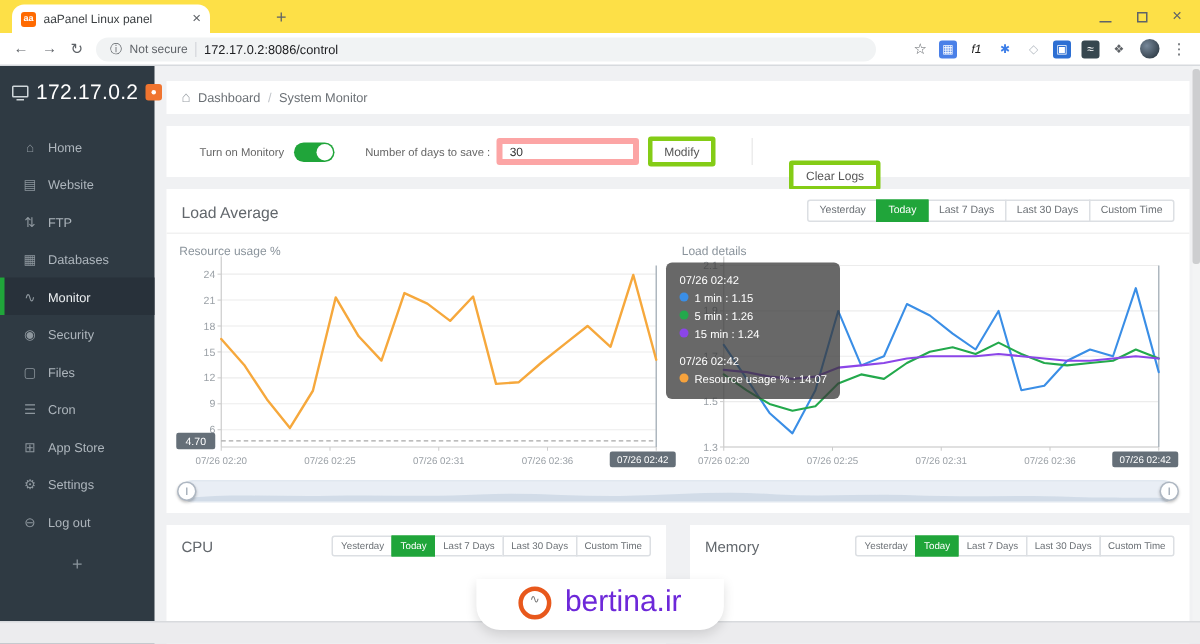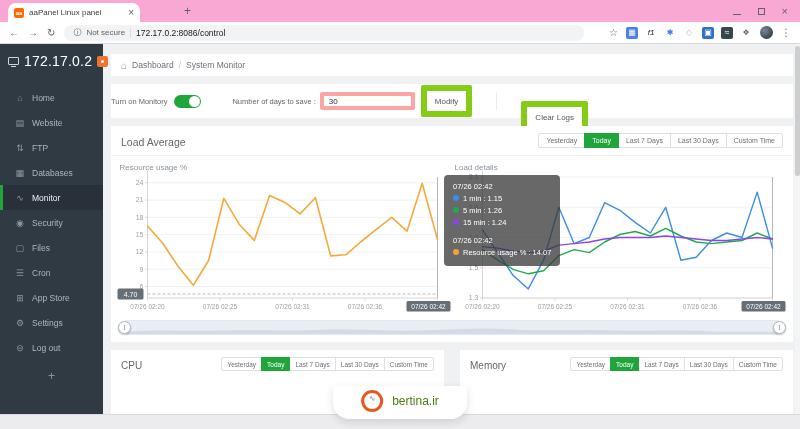"aaPanel Linux panel" .tabbar { background: #f9a8d4 -> #fde047 }
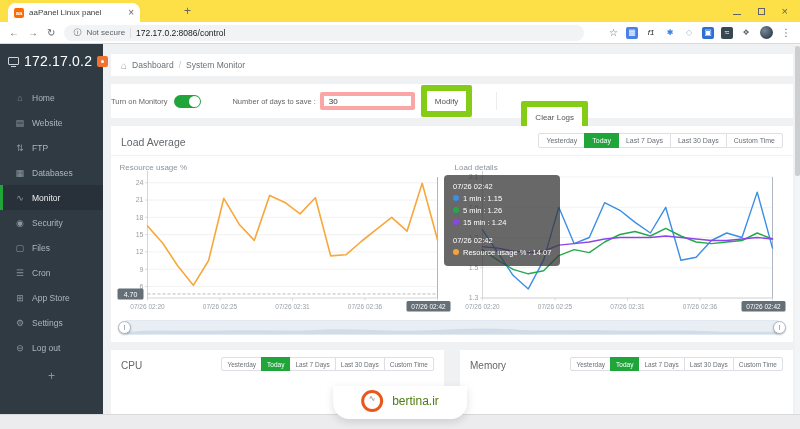"Turn on Monitory" .toolbarcard { padding: 0 0 -> 0 22px }
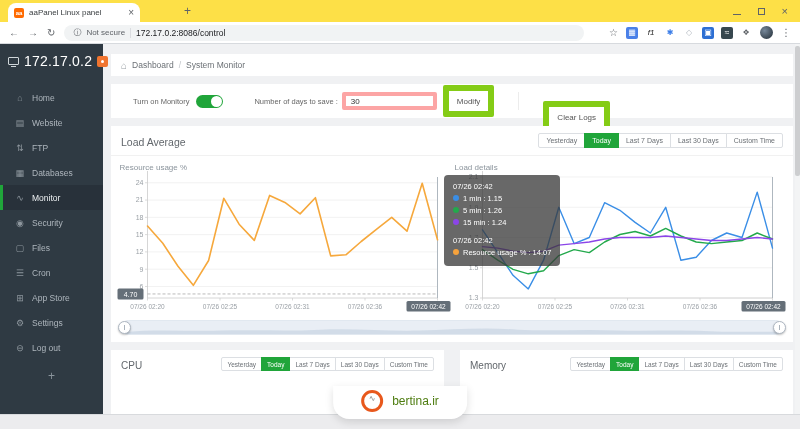"Number of days to save" .days-label { margin-left: 31px -> 20px }
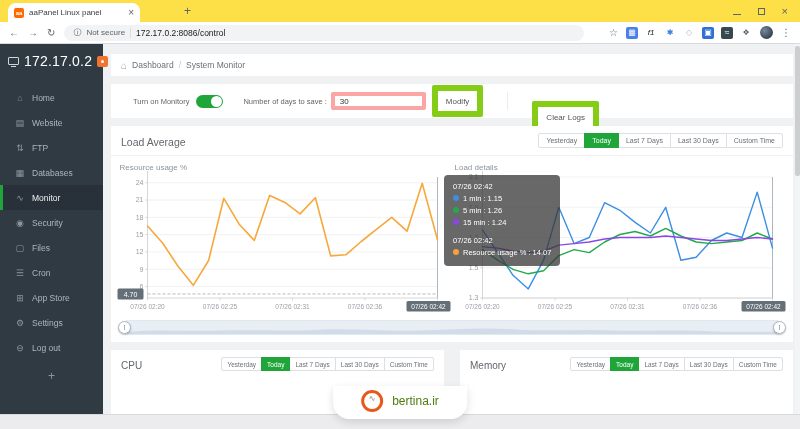"Modify" .btn-plain { border: 6px solid #84cc16 -> 3px solid #84cc16; height: 32px -> 20px }
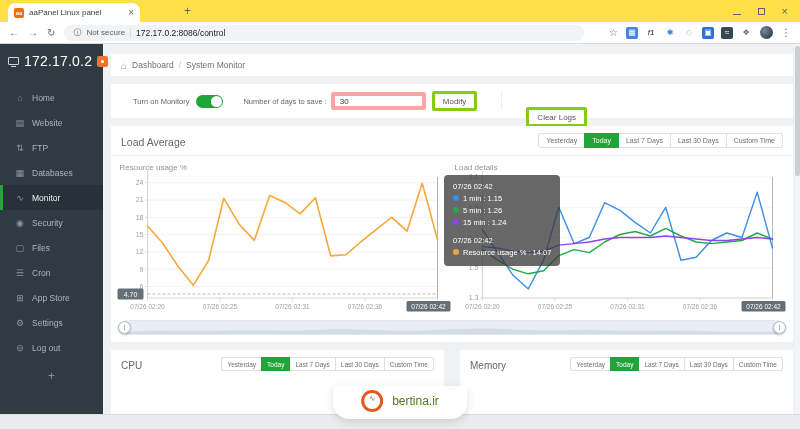"bertina.ir" .wm-text { color: #4d7c0f -> #6d28d9; font-size: 12px -> 20px }
